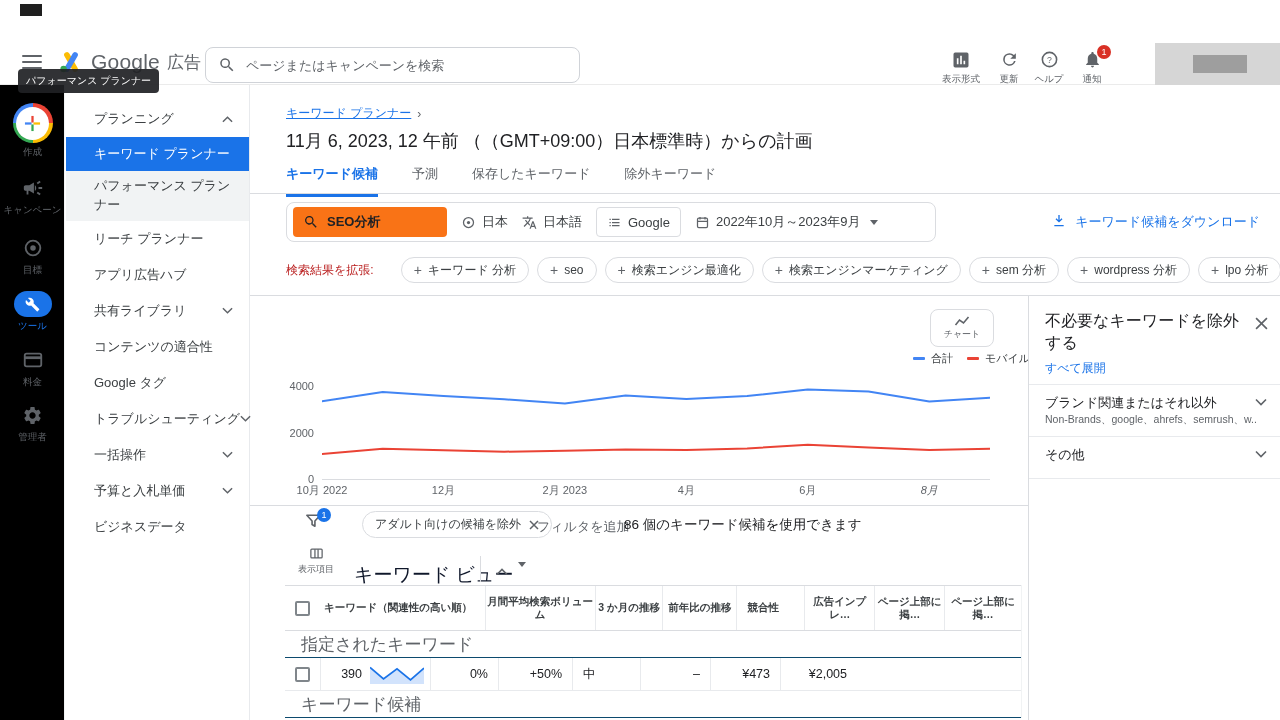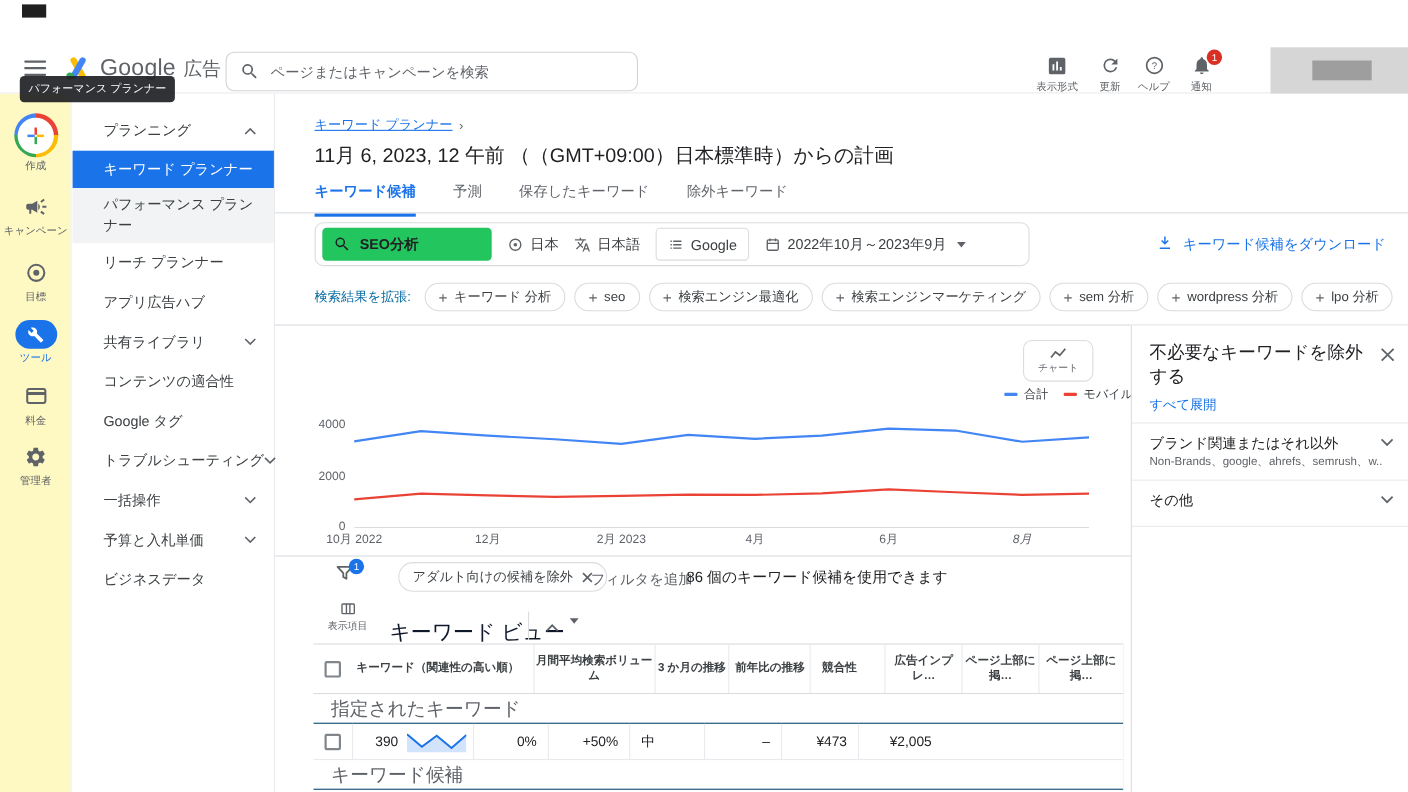"作成" .rail { background: #fef9c3 -> #000000 }
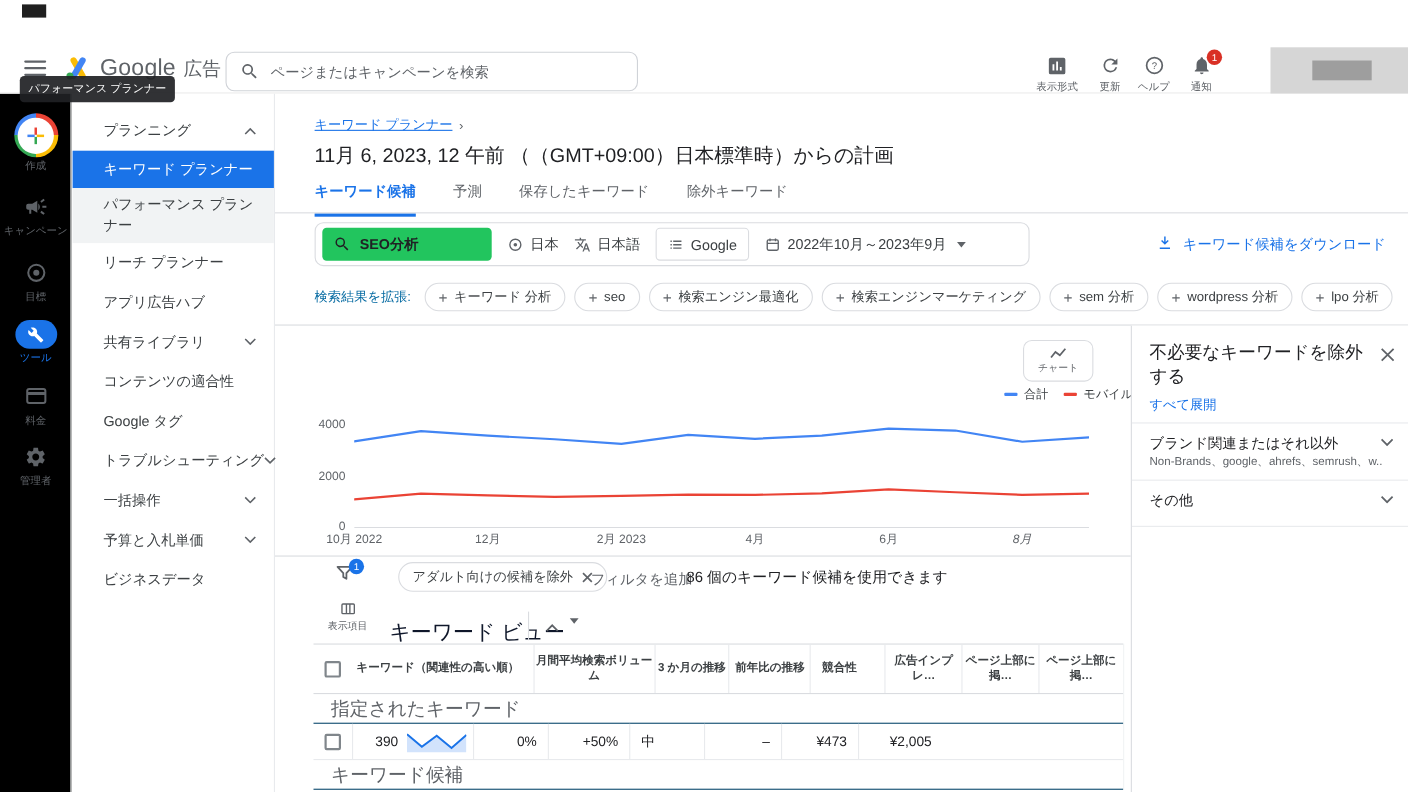"SEO分析" .kw-search { background: #22c55e -> #f97316 }
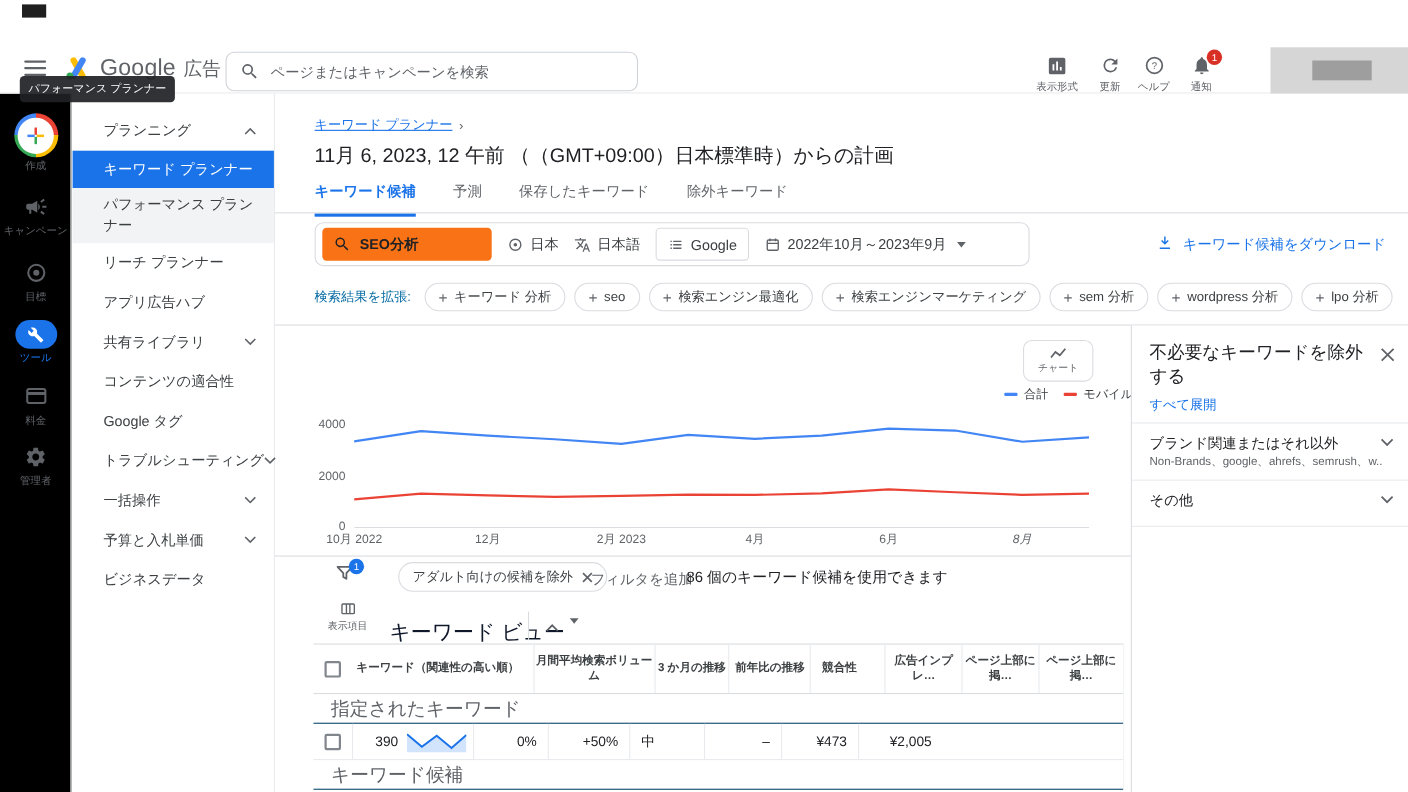"検索結果を拡張:" .chips-label { color: #0369a1 -> #b91c1c; margin-right: 4px -> 19px }
